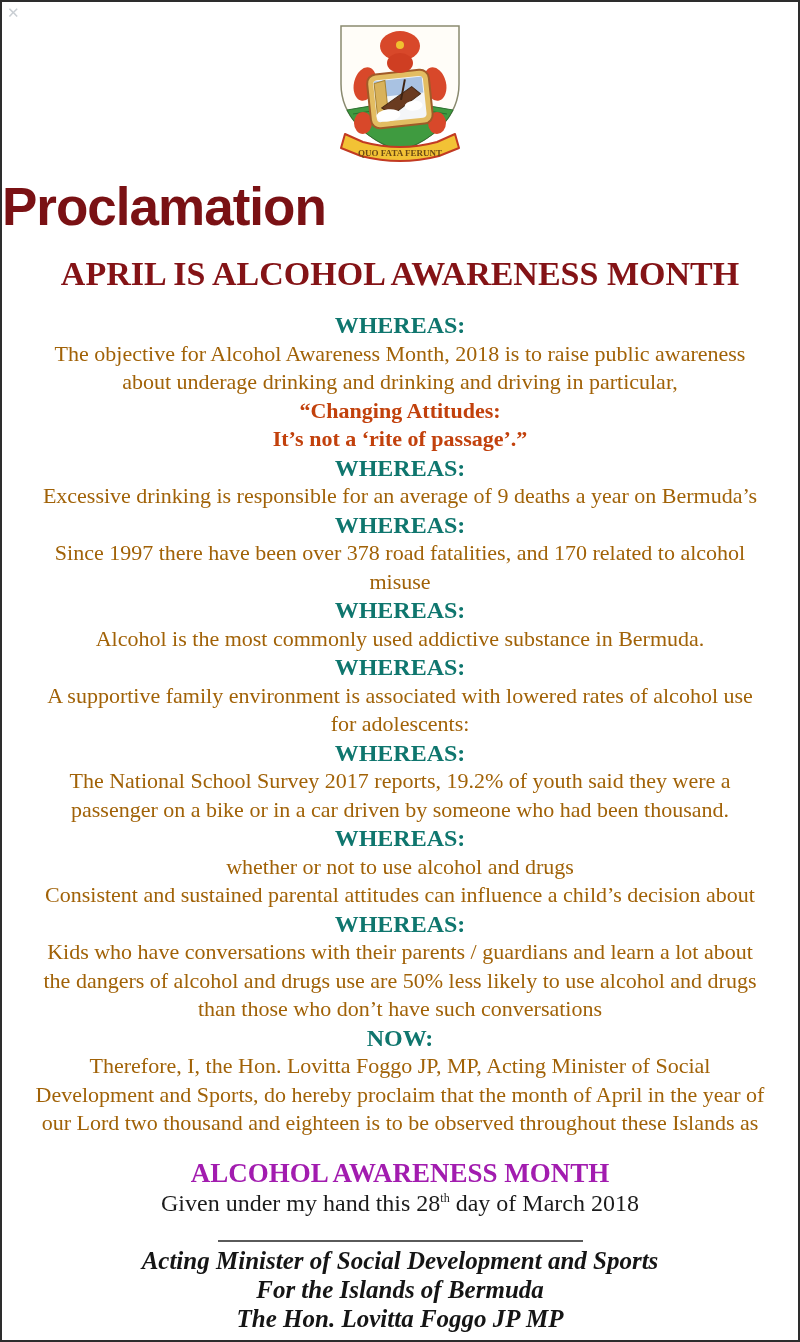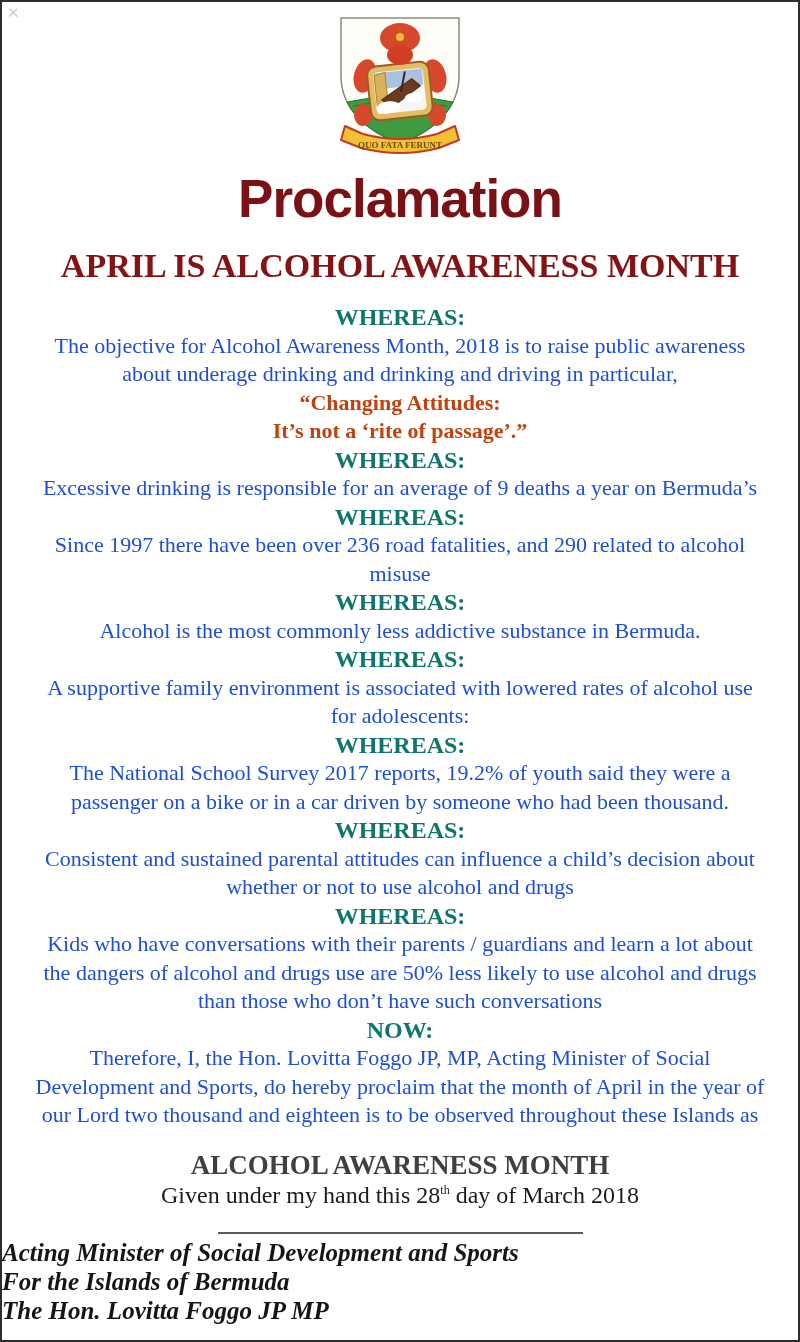"QUO FATA FERUNT" .crest-wrap { padding-top: 12px -> 20px }
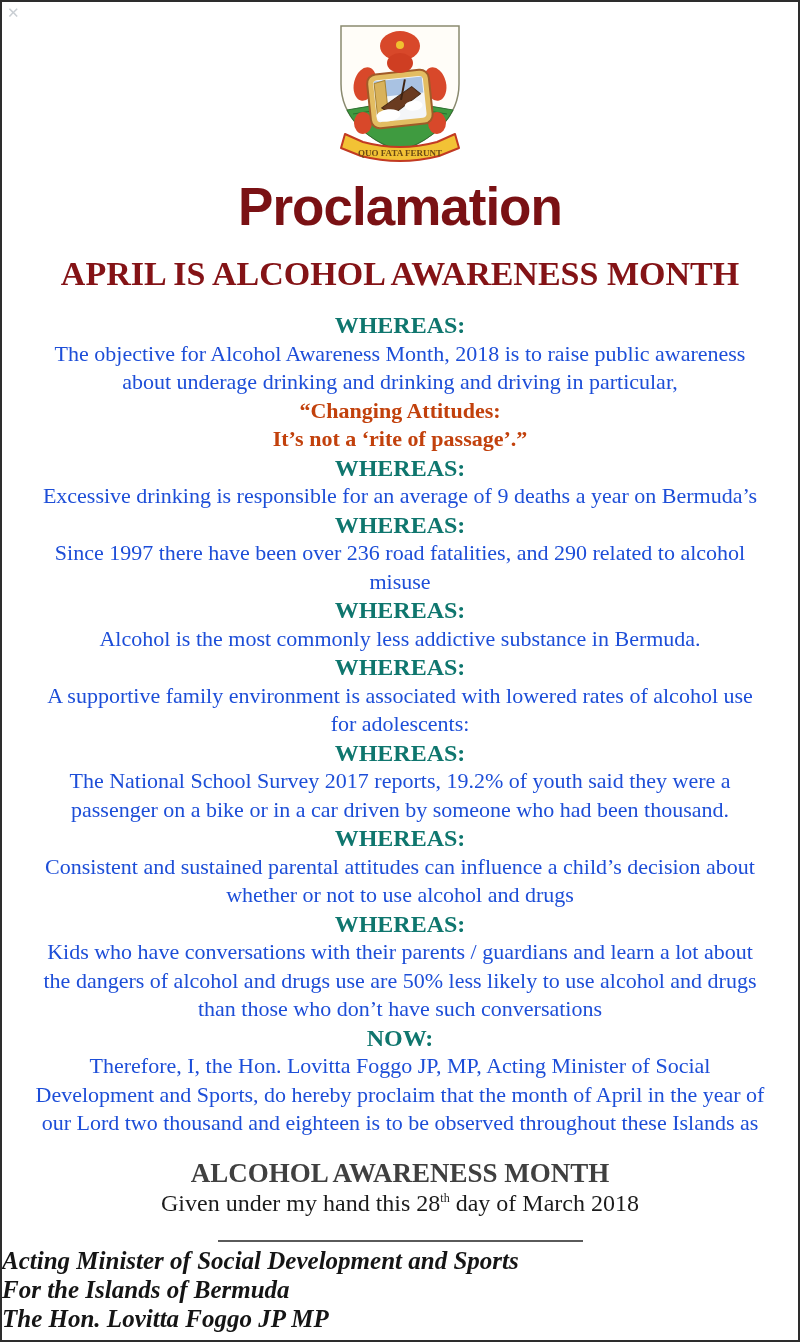"Proclamation" .doc-title { text-align: center -> none }
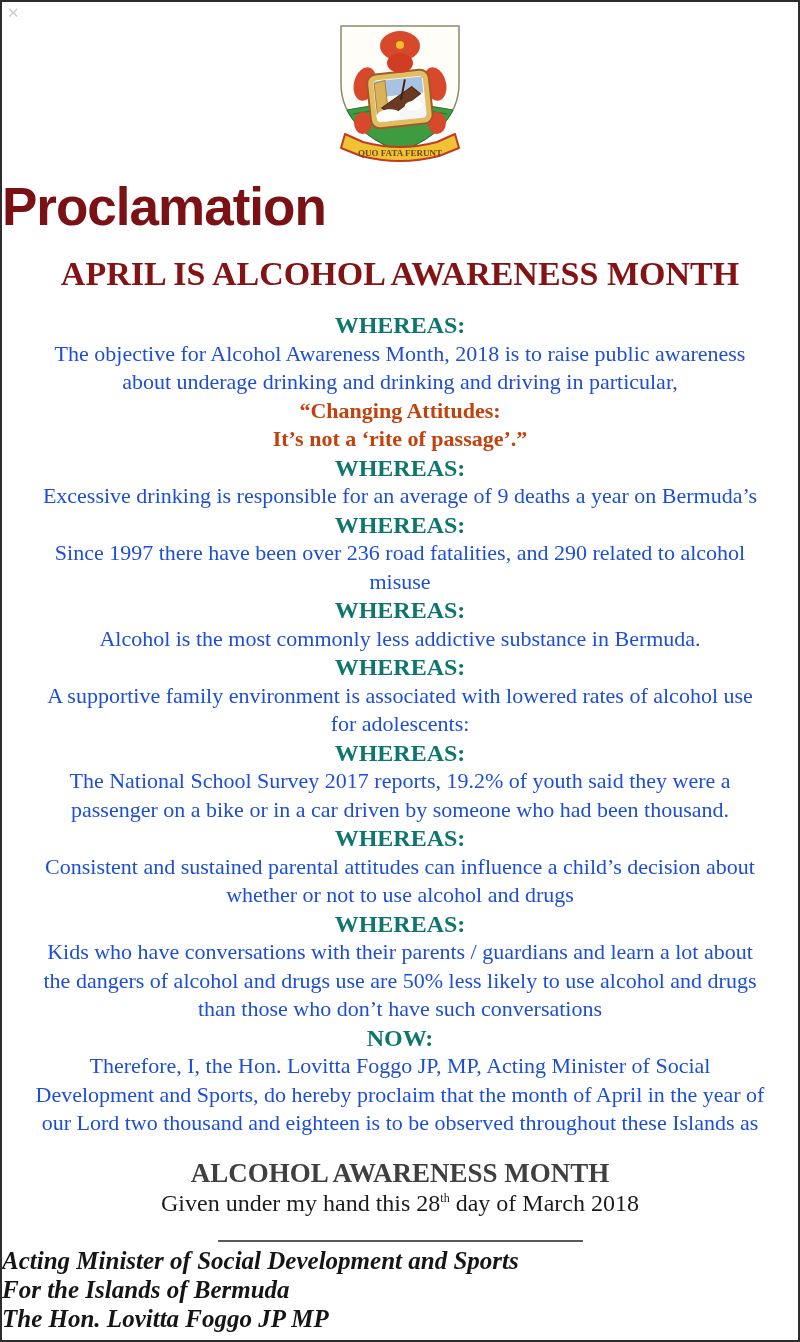"The objective for Alcohol Awareness" .body-line { color: #1d4ed8 -> #a16207 }
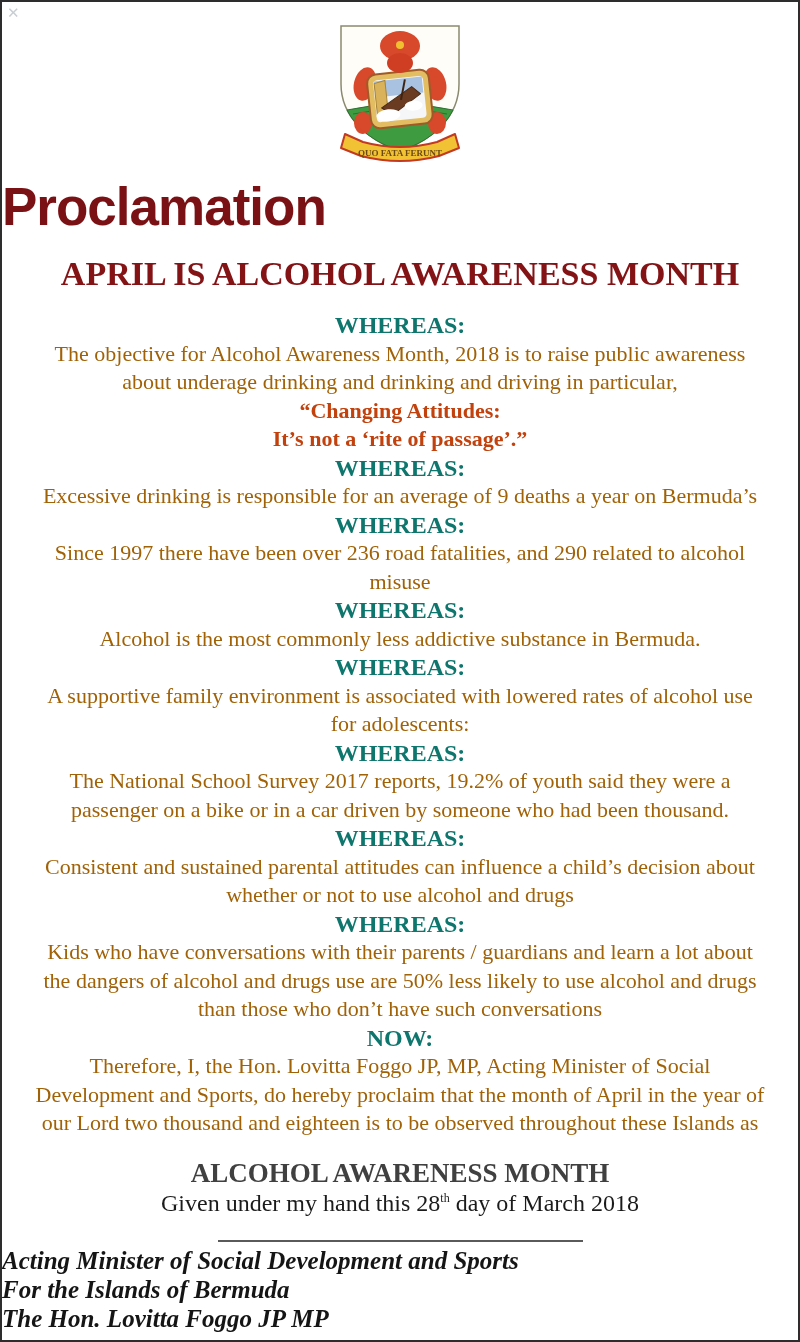"Since 1997 there have been" div.body-line { text: 236 road fatalities, and 290 -> 378 road fatalities, and 170 }
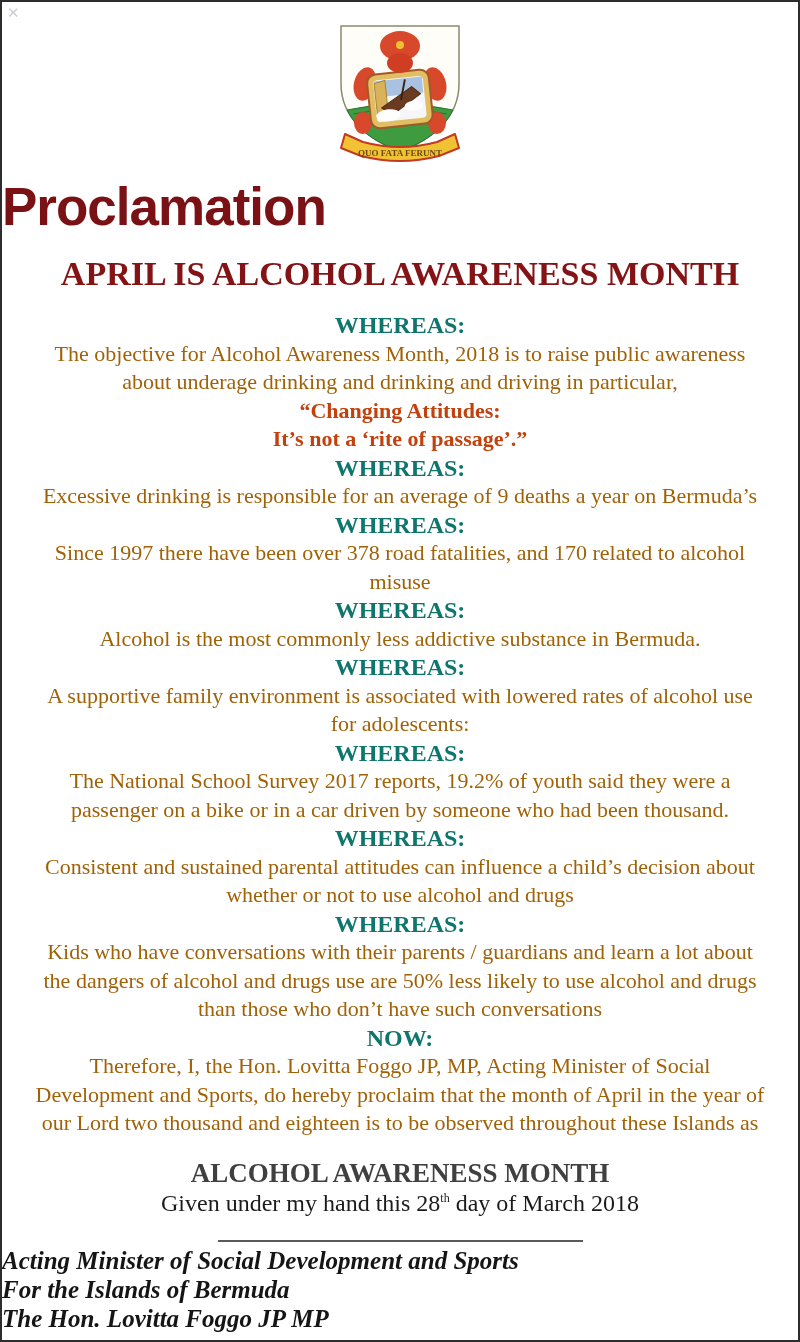"Alcohol is the most commonly" div.body-line { text: less -> used }
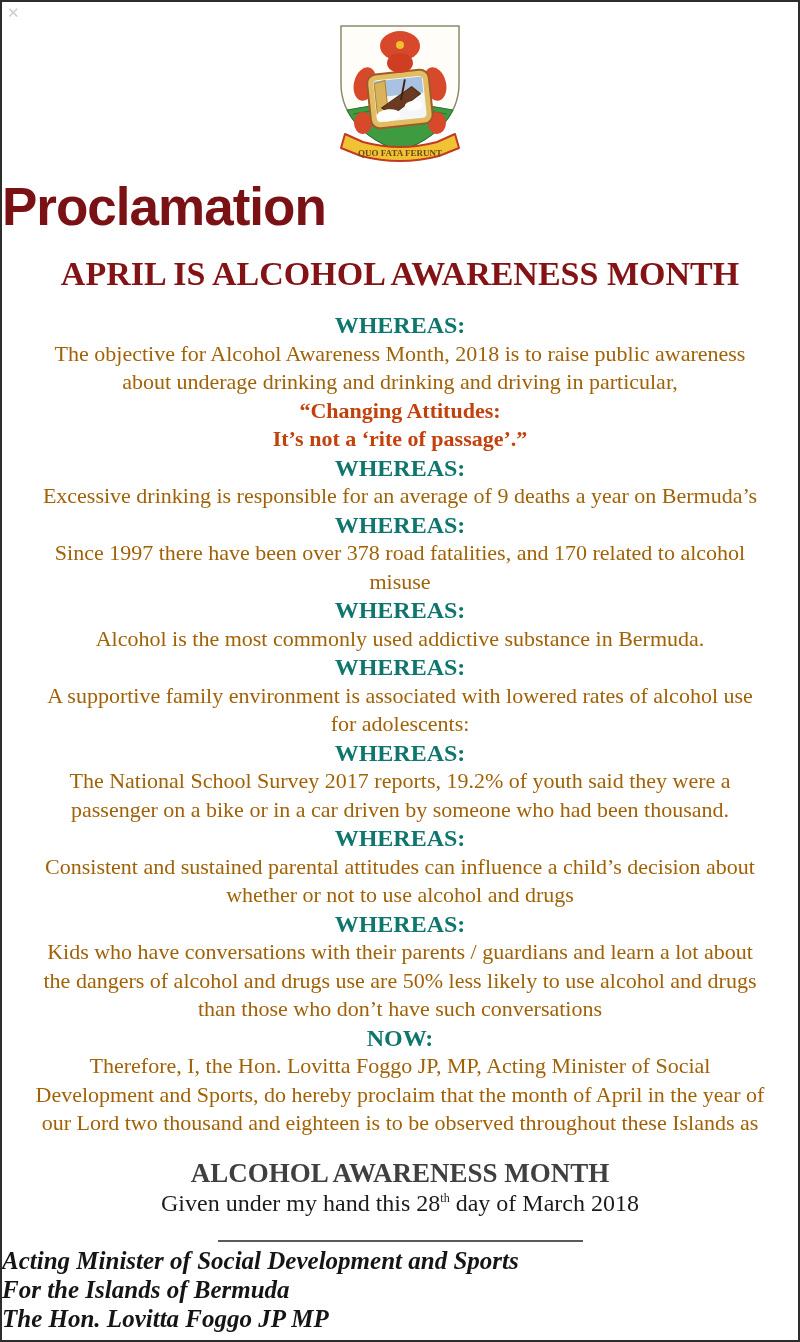"Consistent and sustained parental" div.body-line { order: before "whether or not to use" -> after "whether or not to use" }
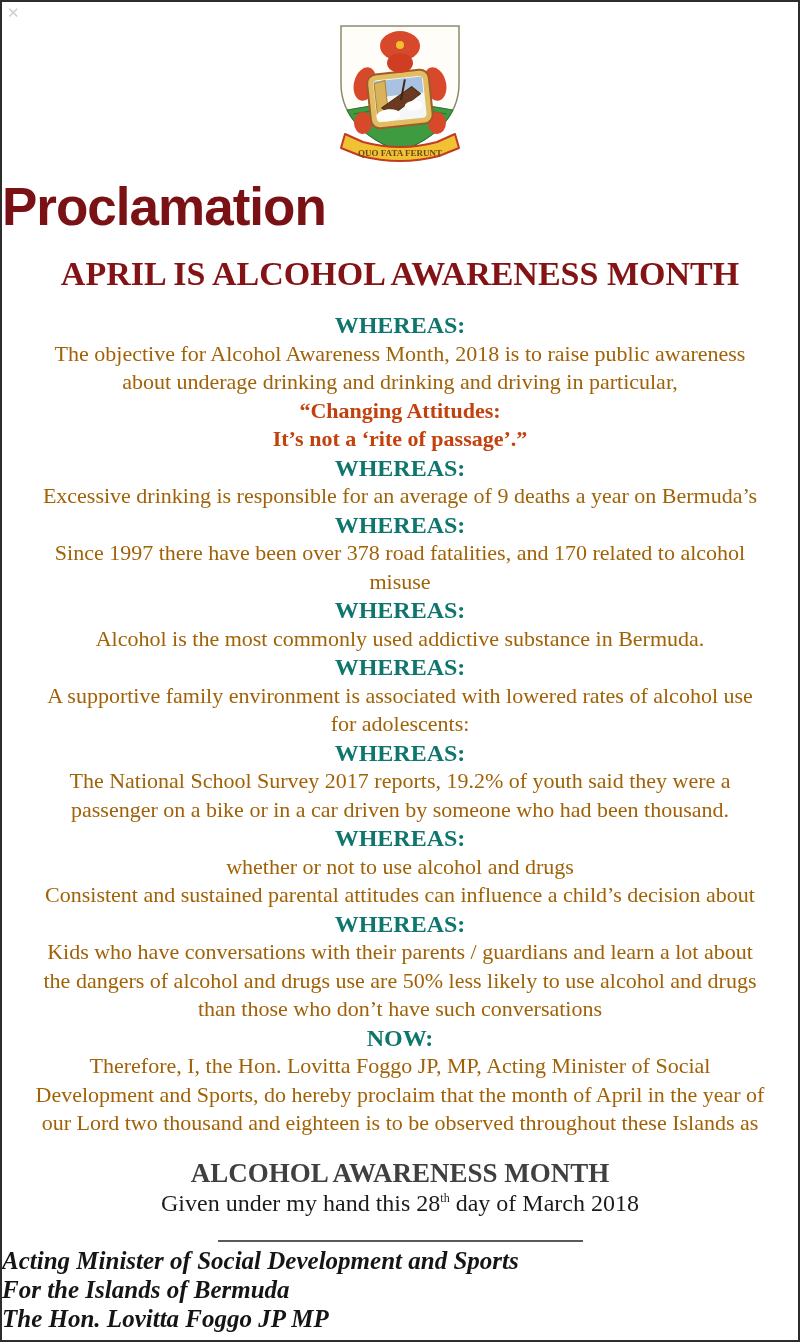"ALCOHOL AWARENESS MONTH" .month-title { color: #404040 -> #a21caf }
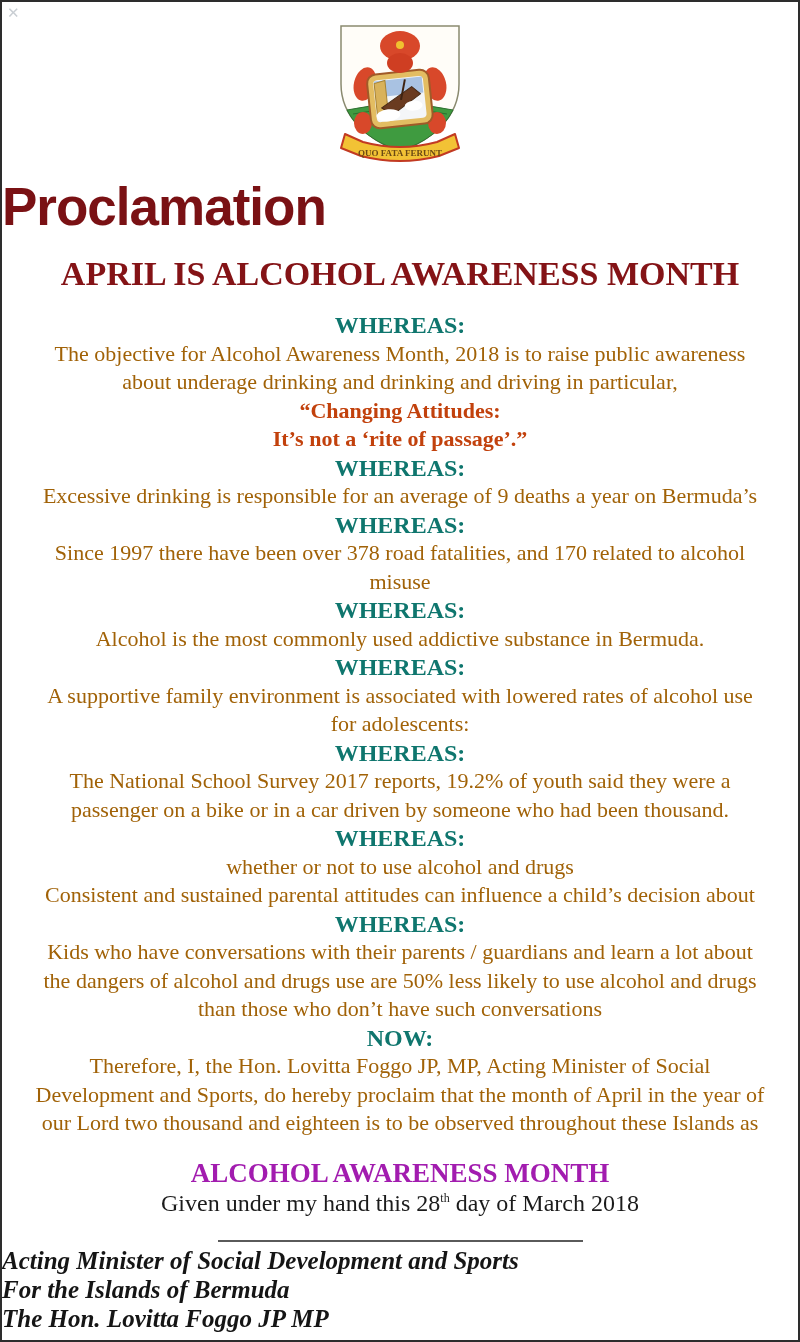"Acting Minister of Social Development" .sig-block { text-align: none -> center }
